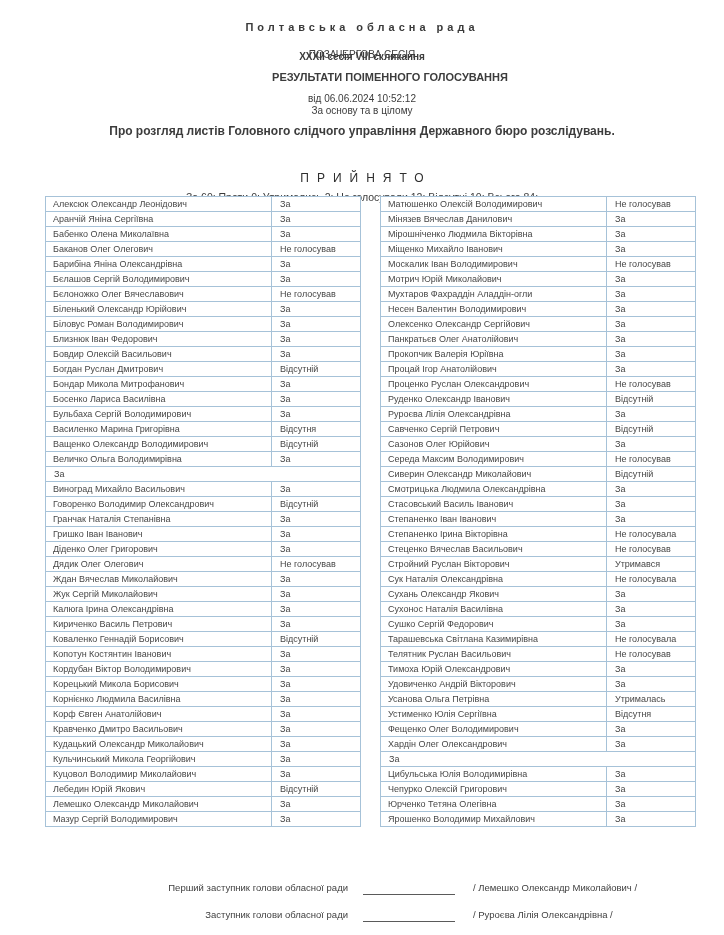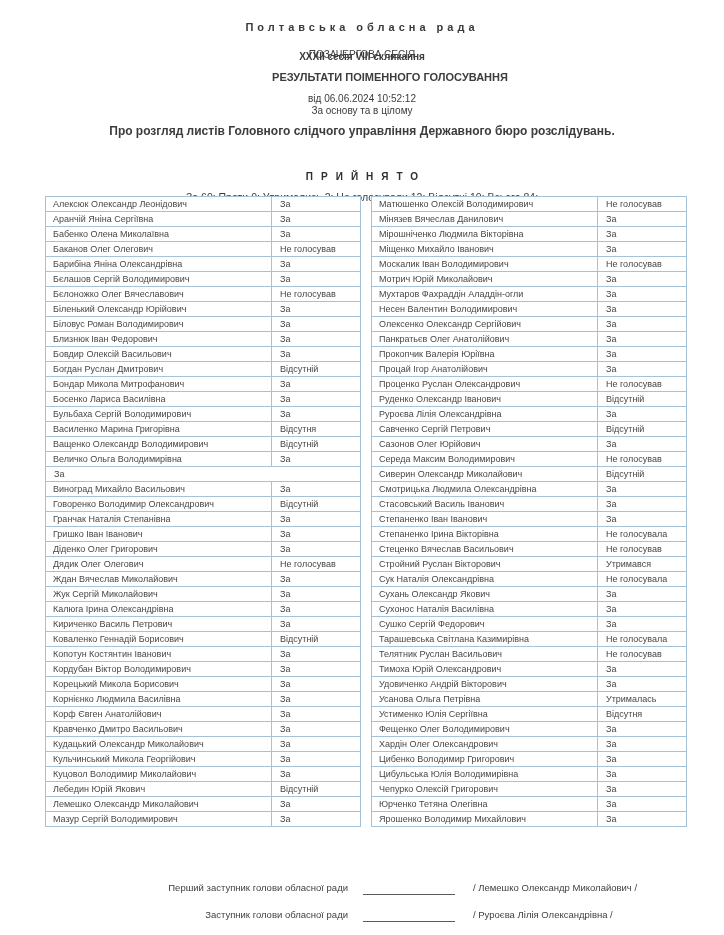"ПРИЙНЯТО" .decision { font-size: 10px -> 12px; font-weight: bold -> normal }
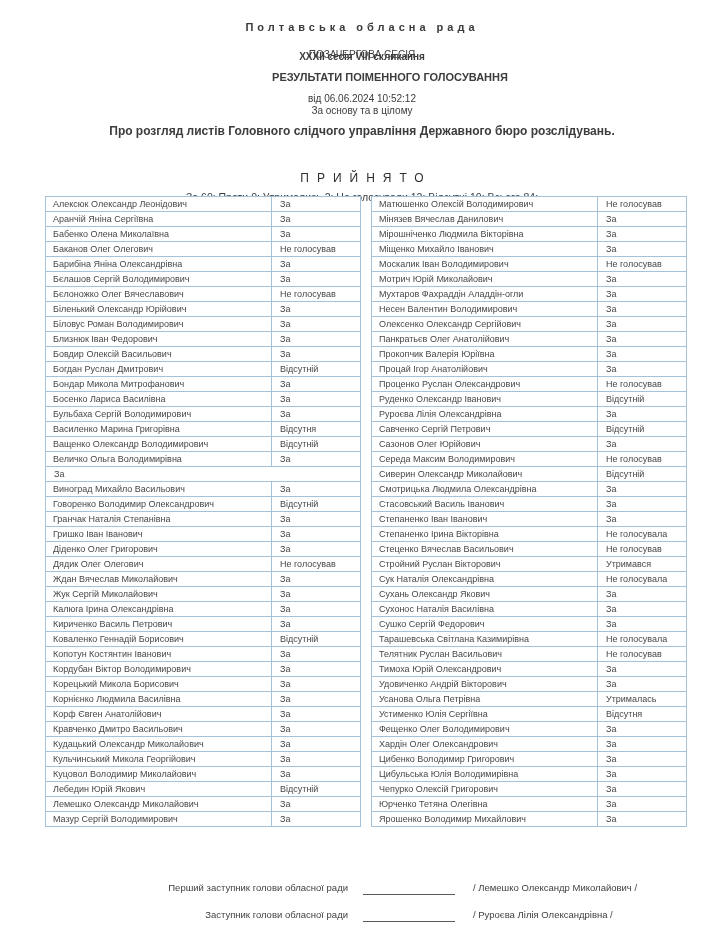"Алексюк Олександр Леонідович" .tables { gap: 10px -> 19px }
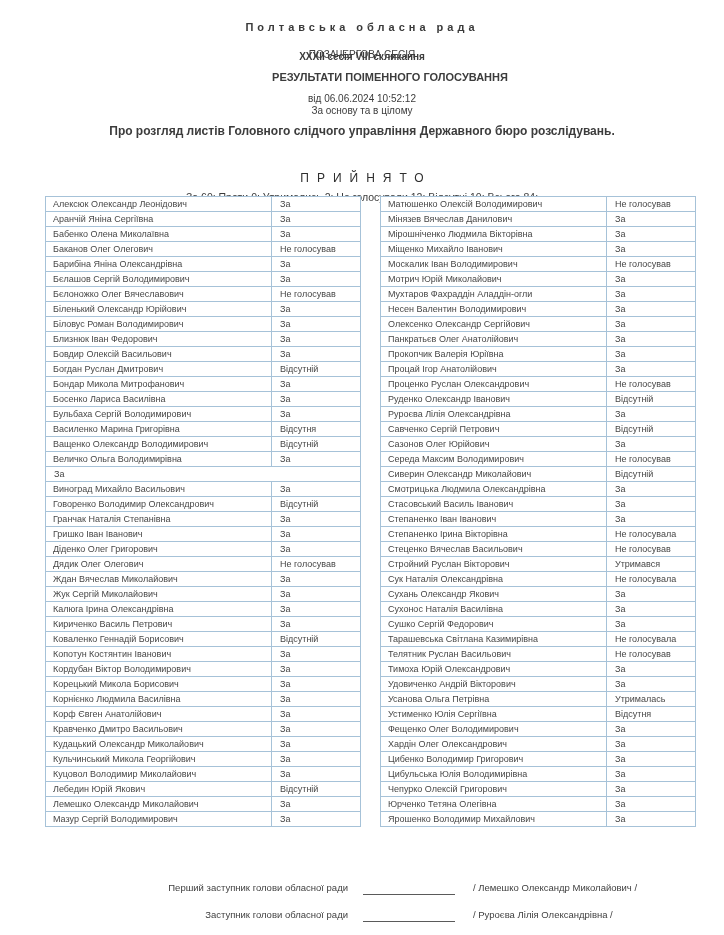"Цибенко Володимир Григорович" div.cell { html: <div>Цибенко Володимир Григорович</div> -> none }
